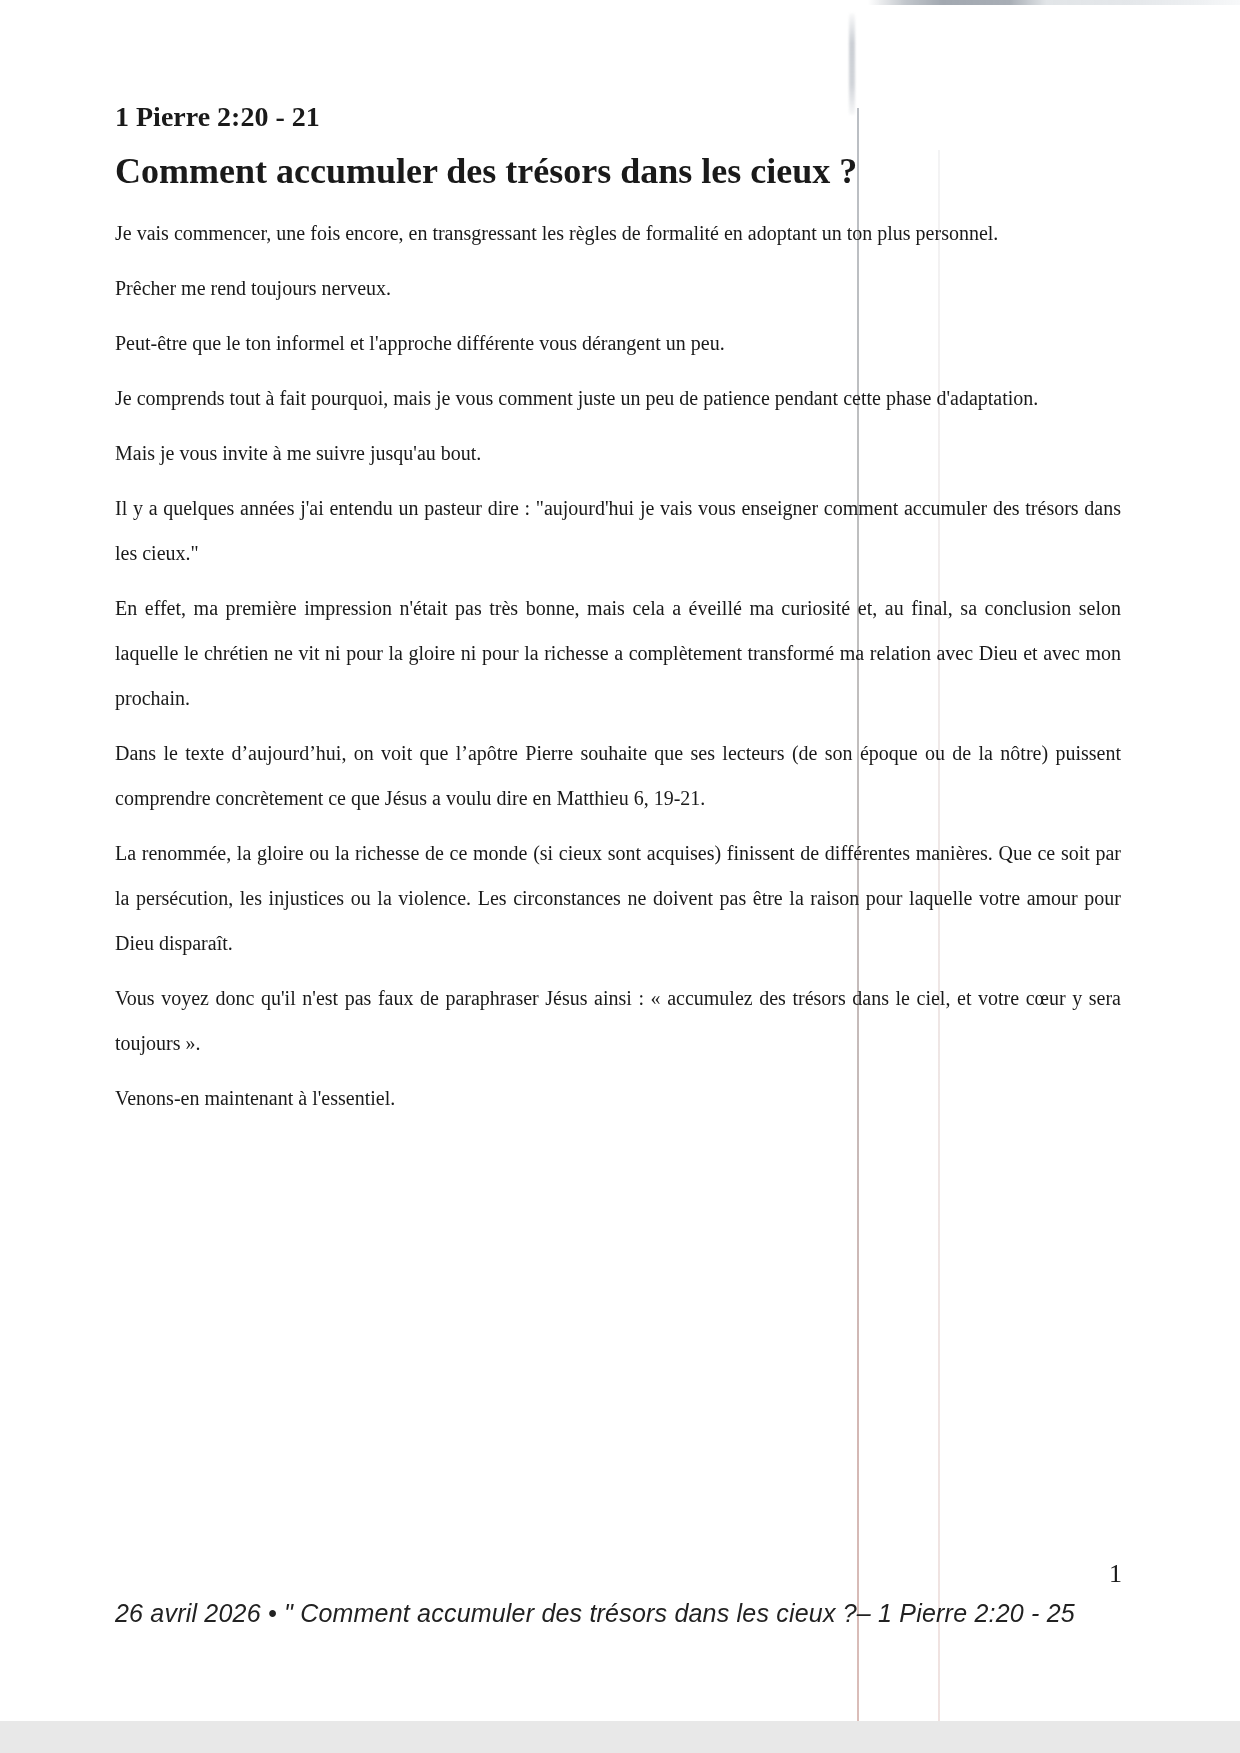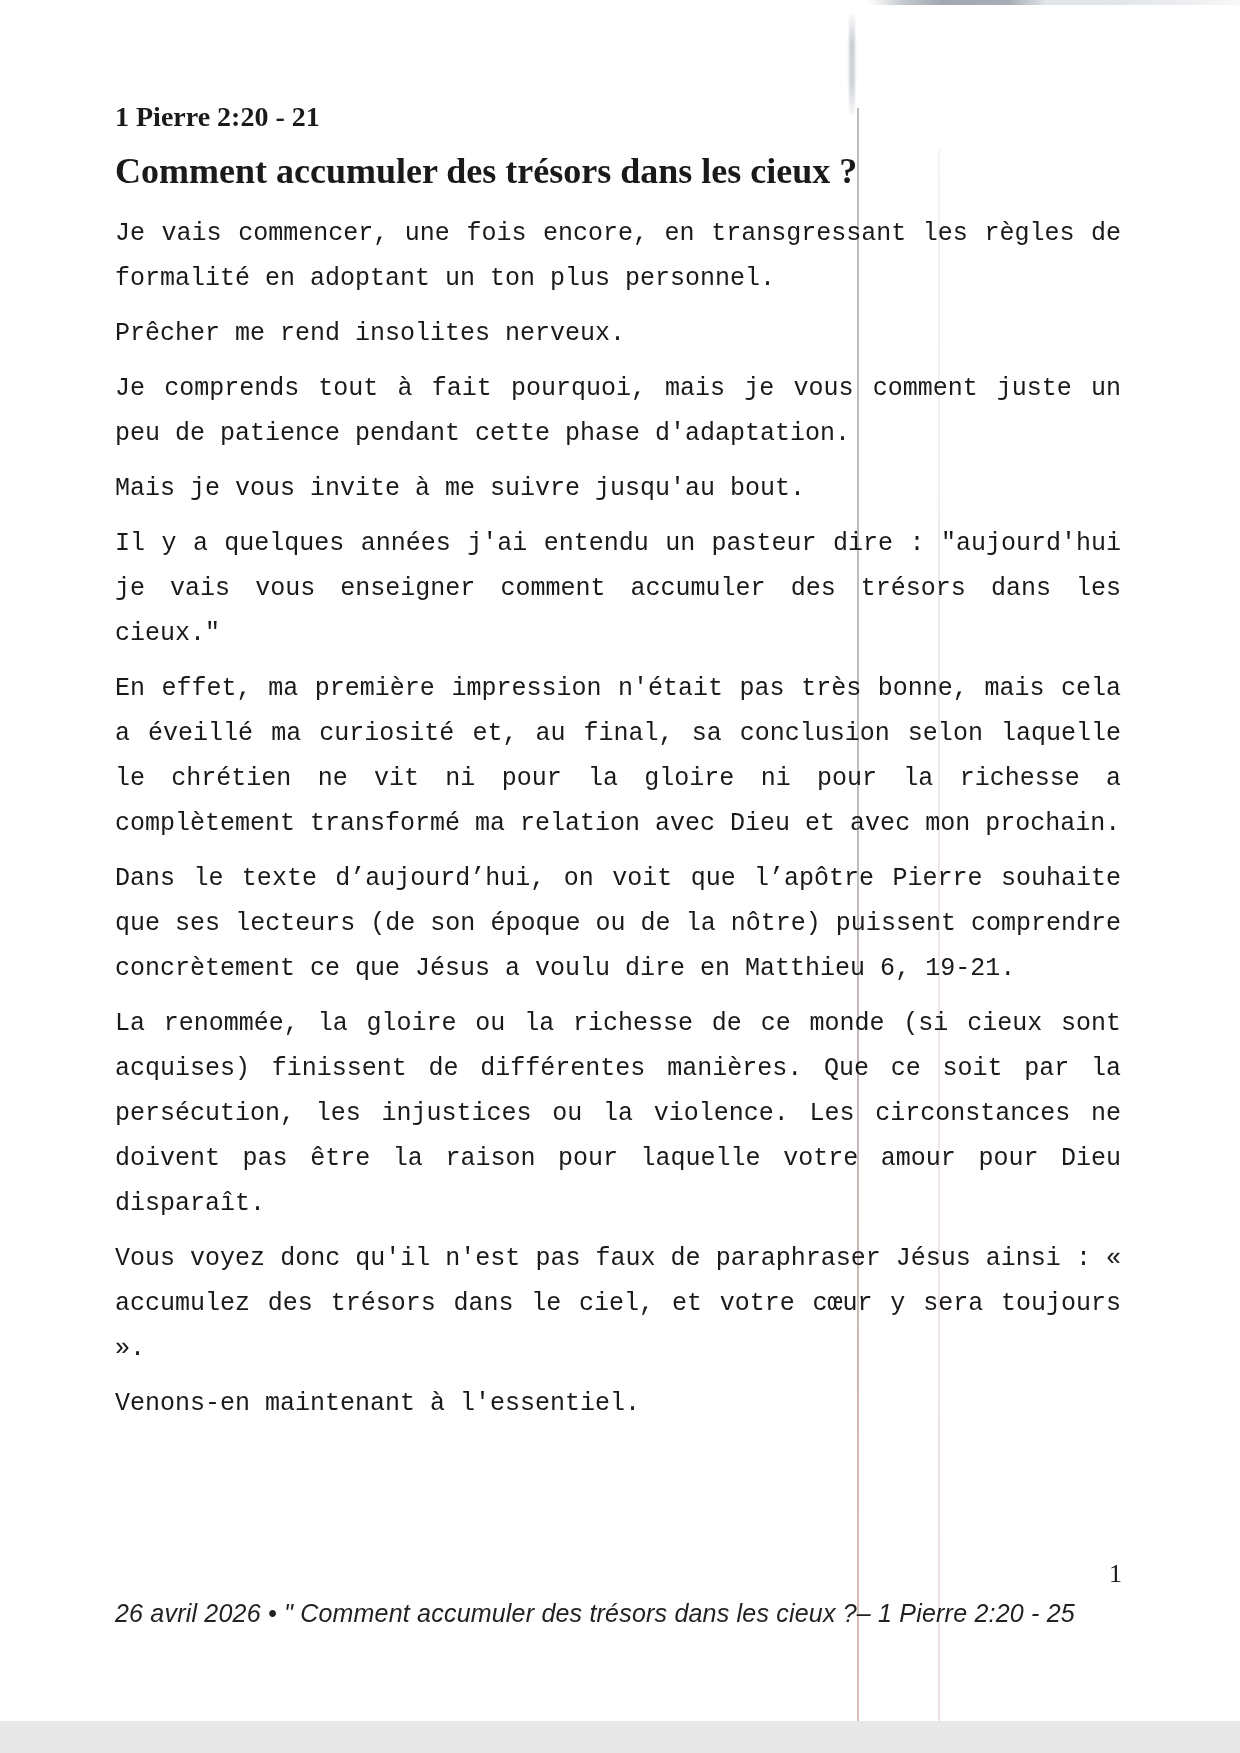"Je vais commencer, une fois" .content p { font-family: Liberation Mono, monospace -> none; font-size: 25px -> 20px }
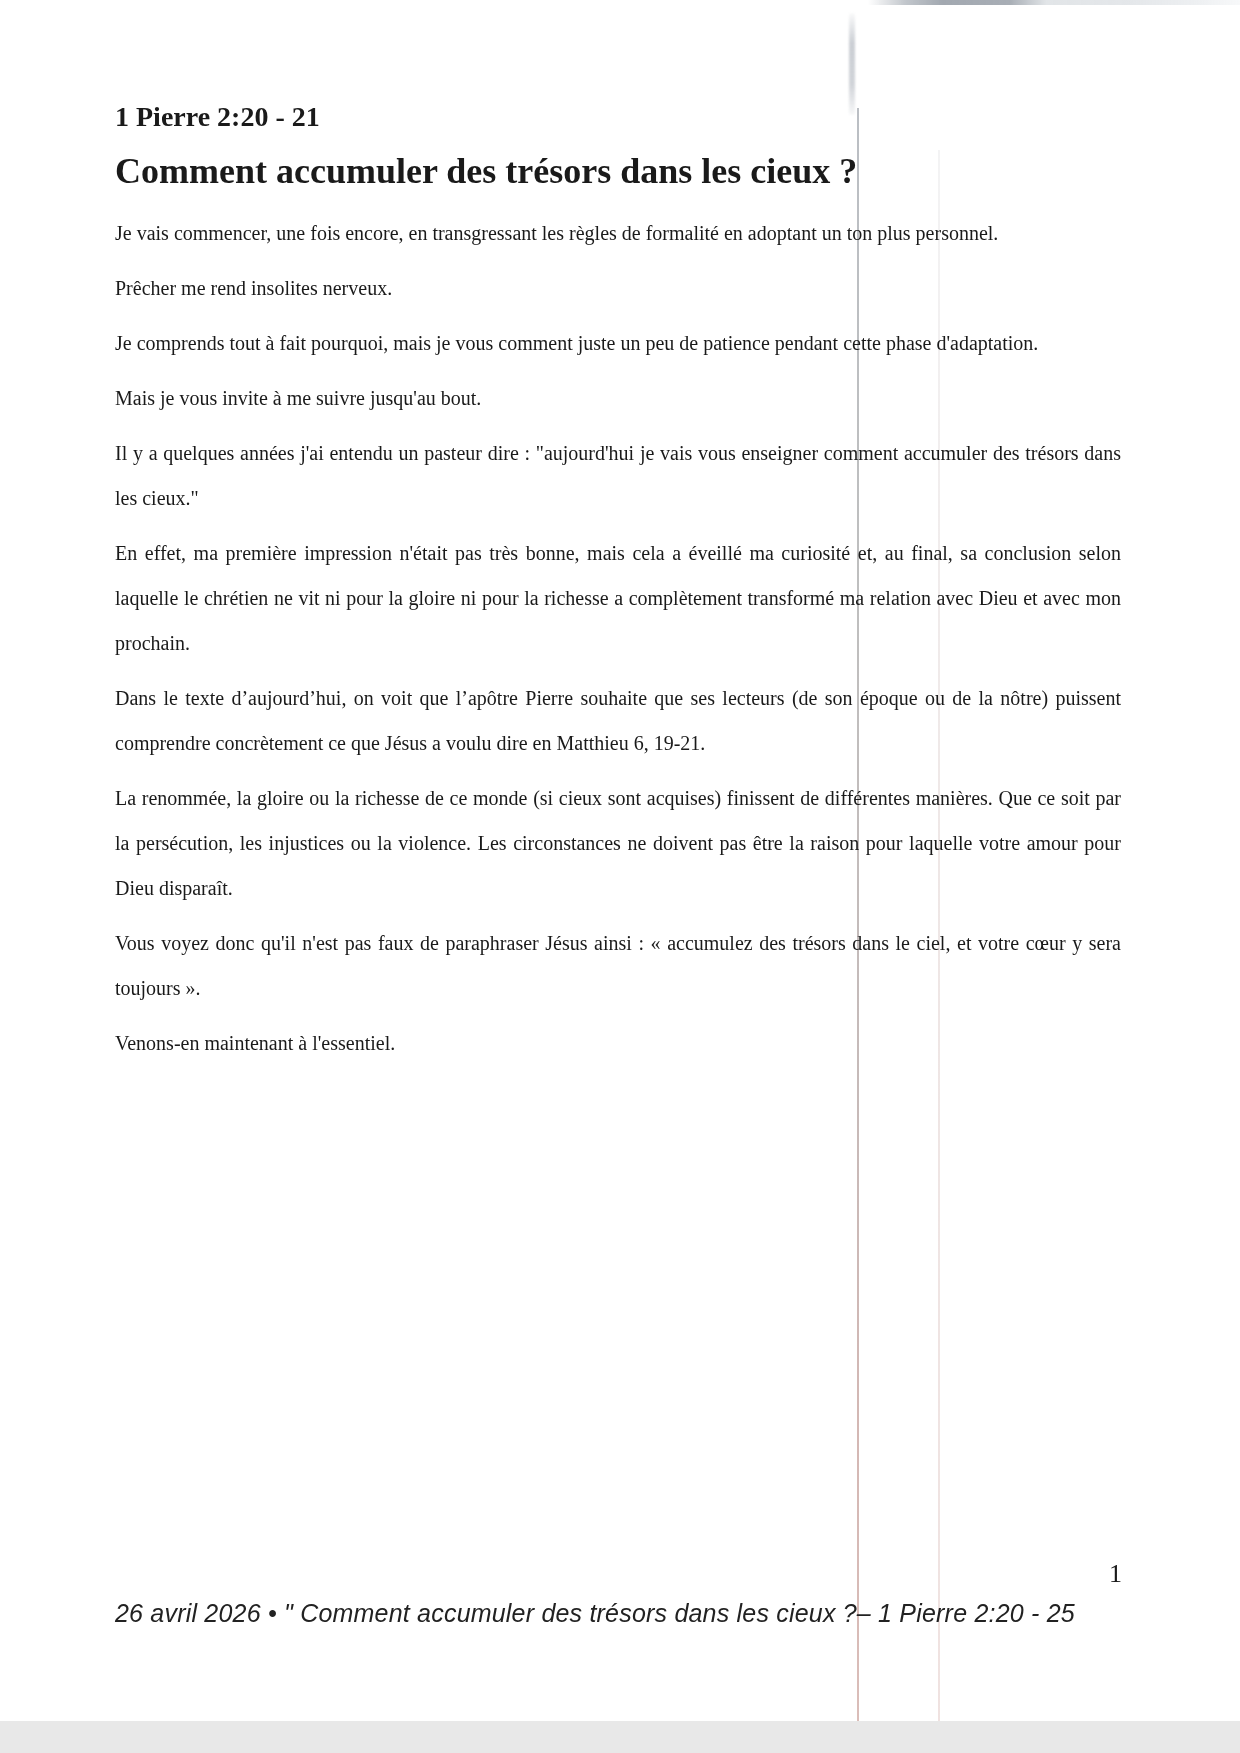"Prêcher me rend insolites nerveux." p { text: insolites -> toujours }
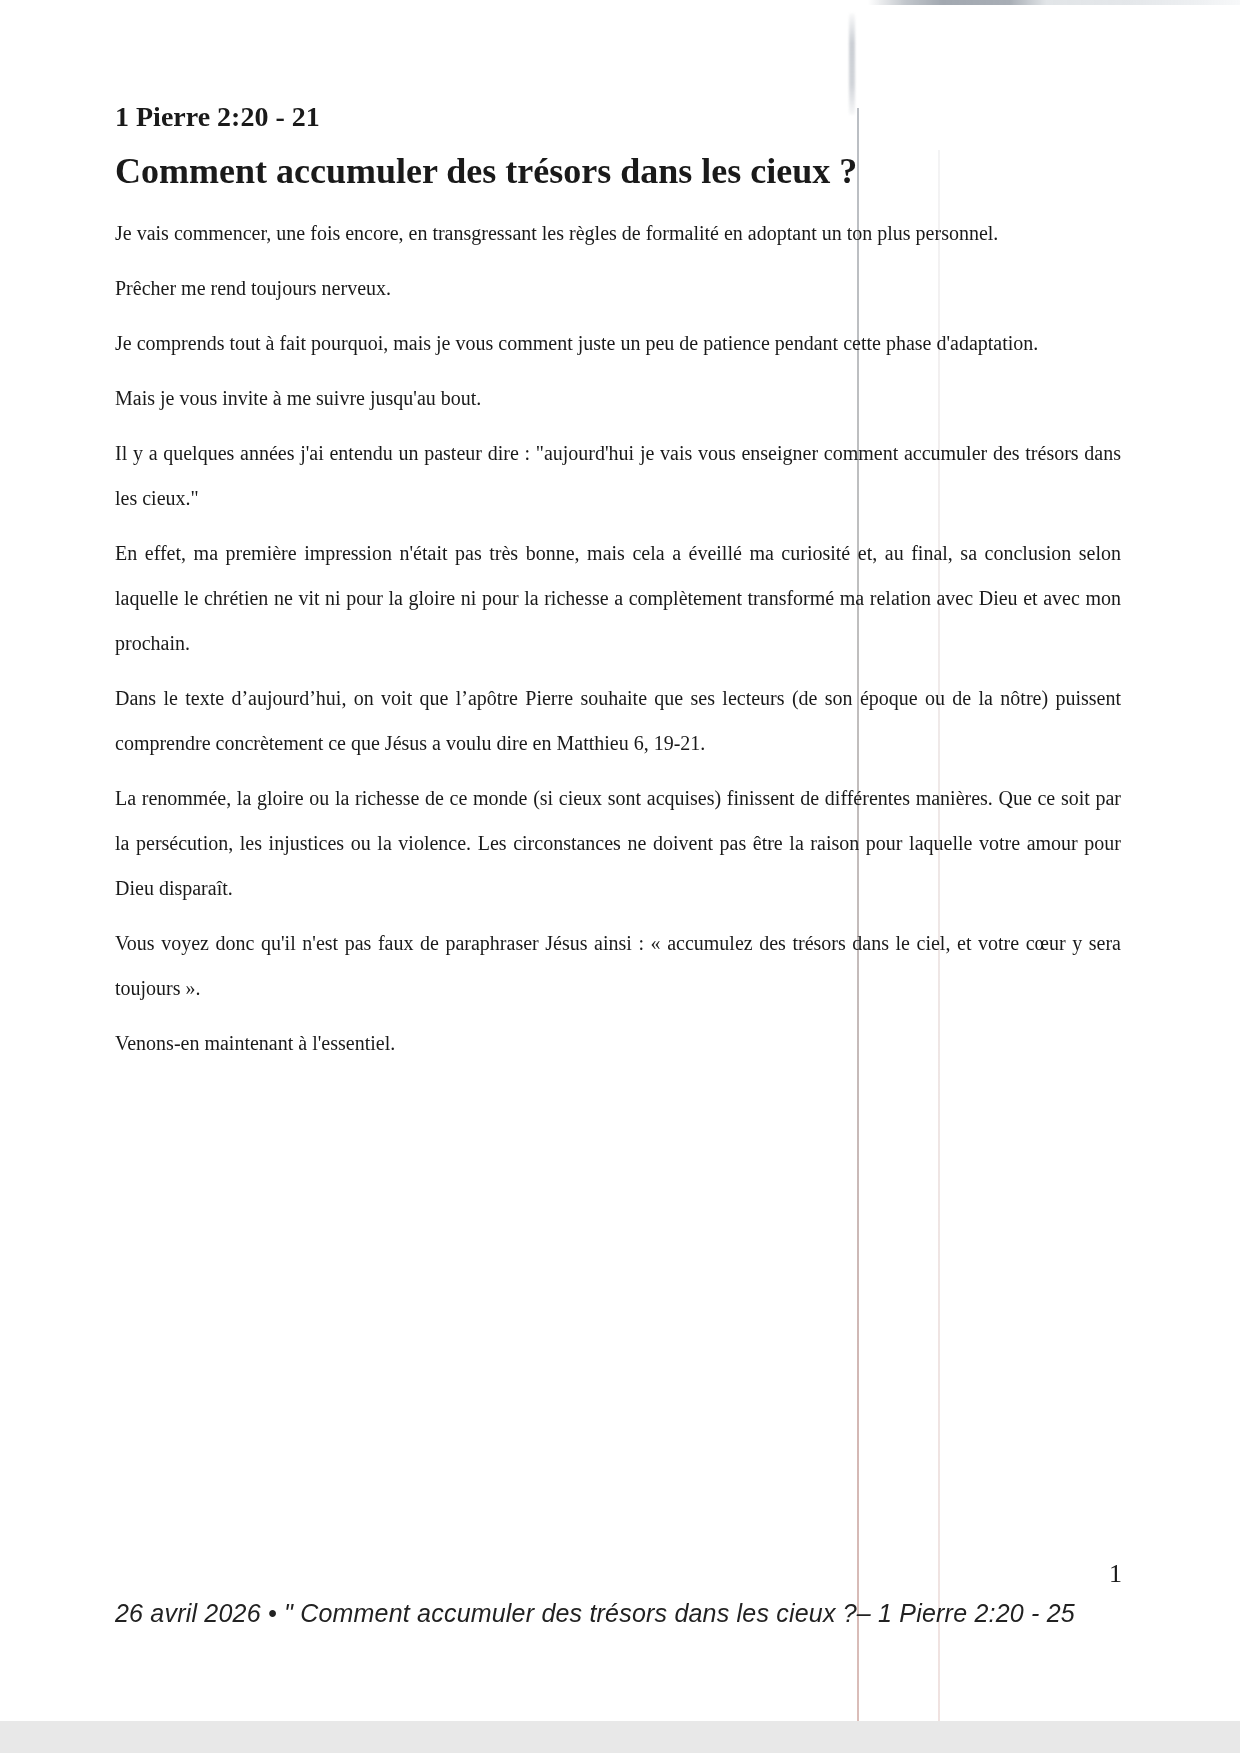"Peut-être que le ton informel" p { html: none -> <p>Peut-être que le ton informel et l'approche différente vous dérangent un peu.</p> }
